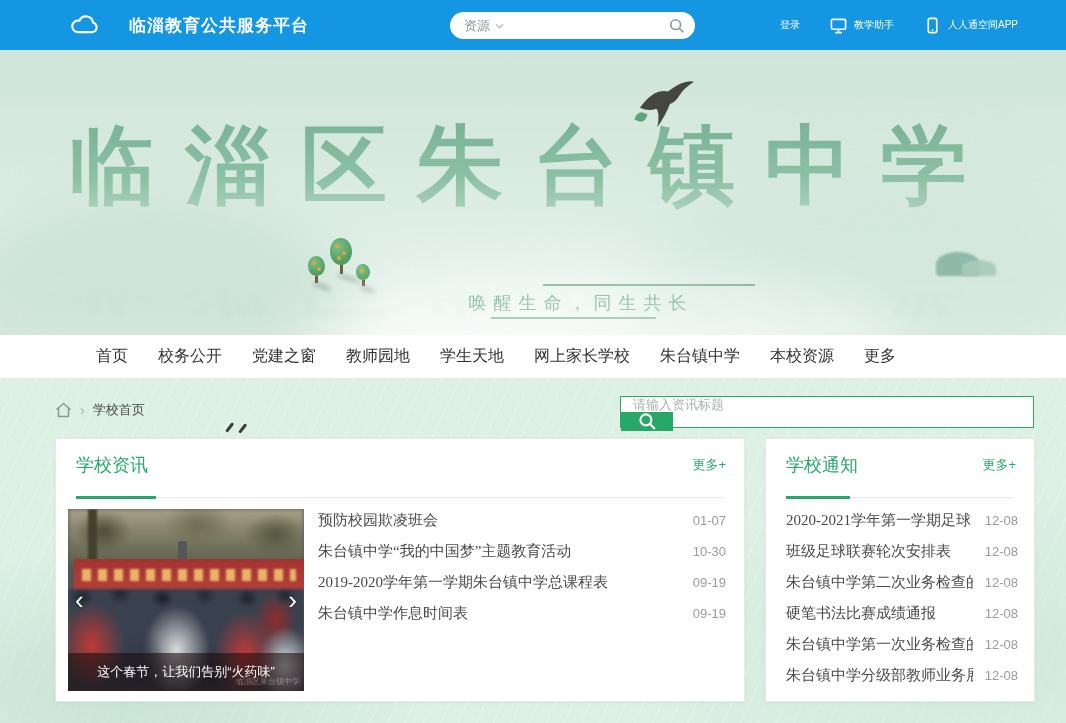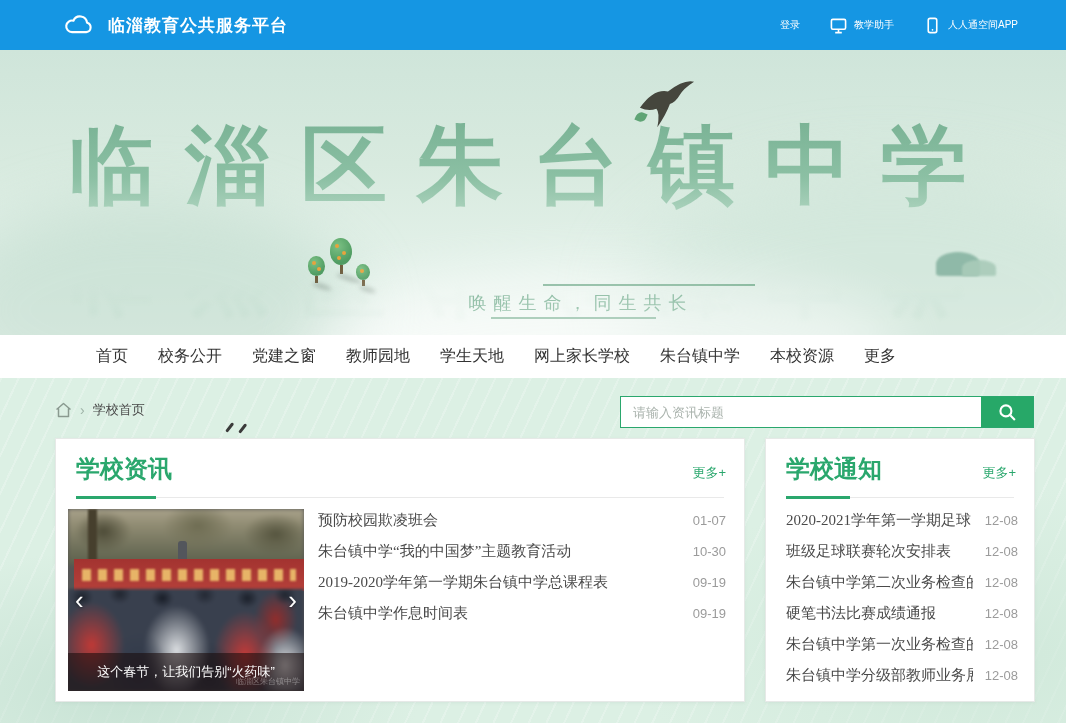"临淄教育公共服务平台" .brand { gap: 12px -> 27px; left: 64px -> 70px }
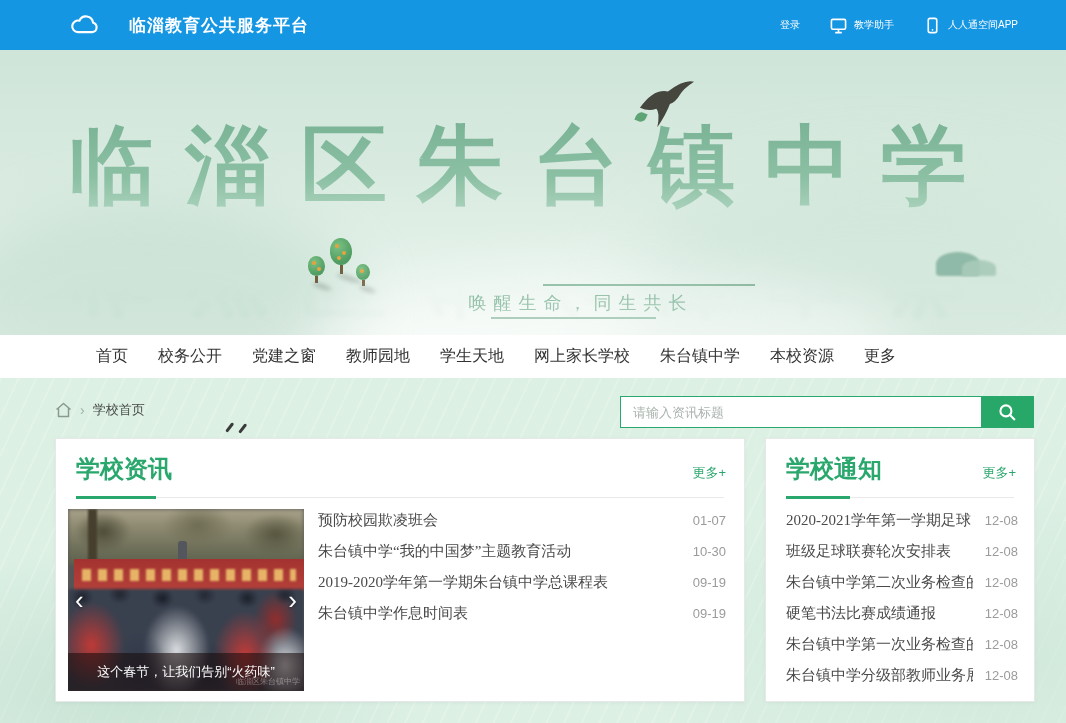"资源" div.topsearch { html: none -> <div> <span> <span>资源</span> <svg> <path></path> </svg> </span> <svg> <circle></circle> <path></path> </svg> </div> }
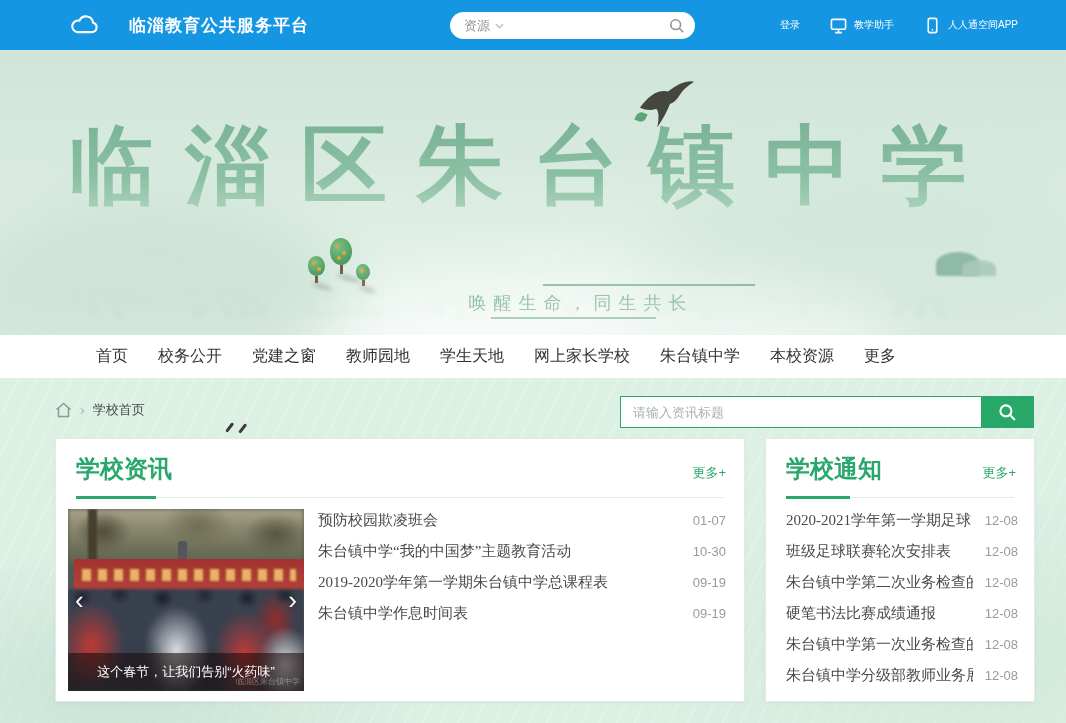"请输入资讯标题" .content-search { flex-direction: none -> column }
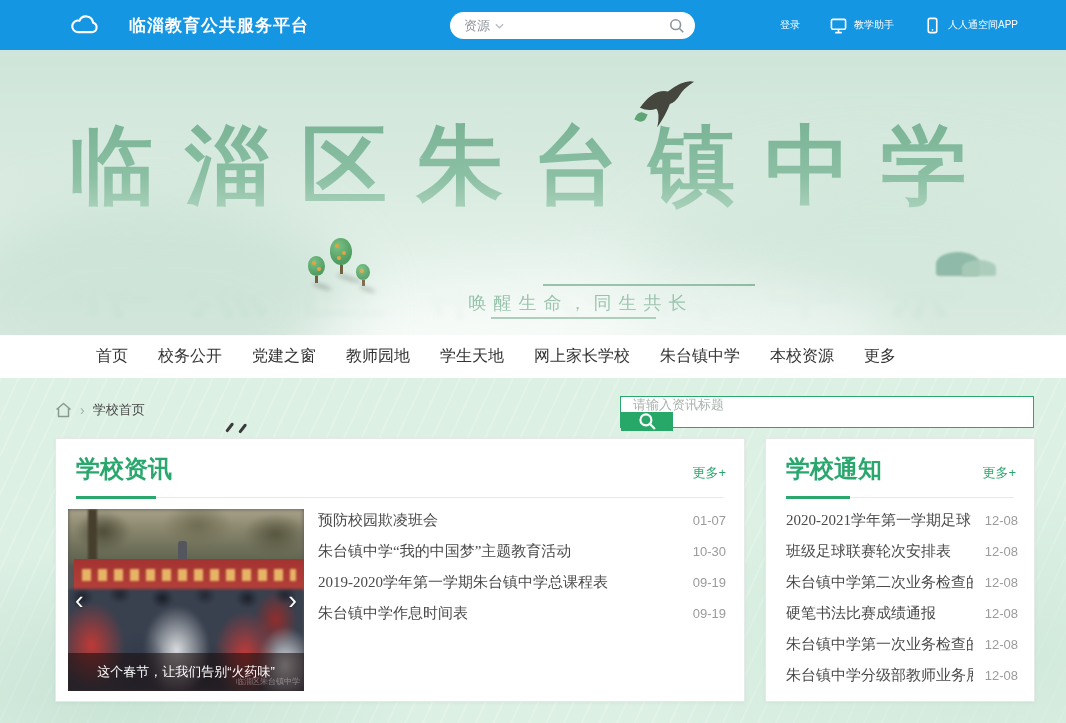"学校资讯" .panel-title { font-size: 24px -> 18px; font-weight: 700 -> 400 }
